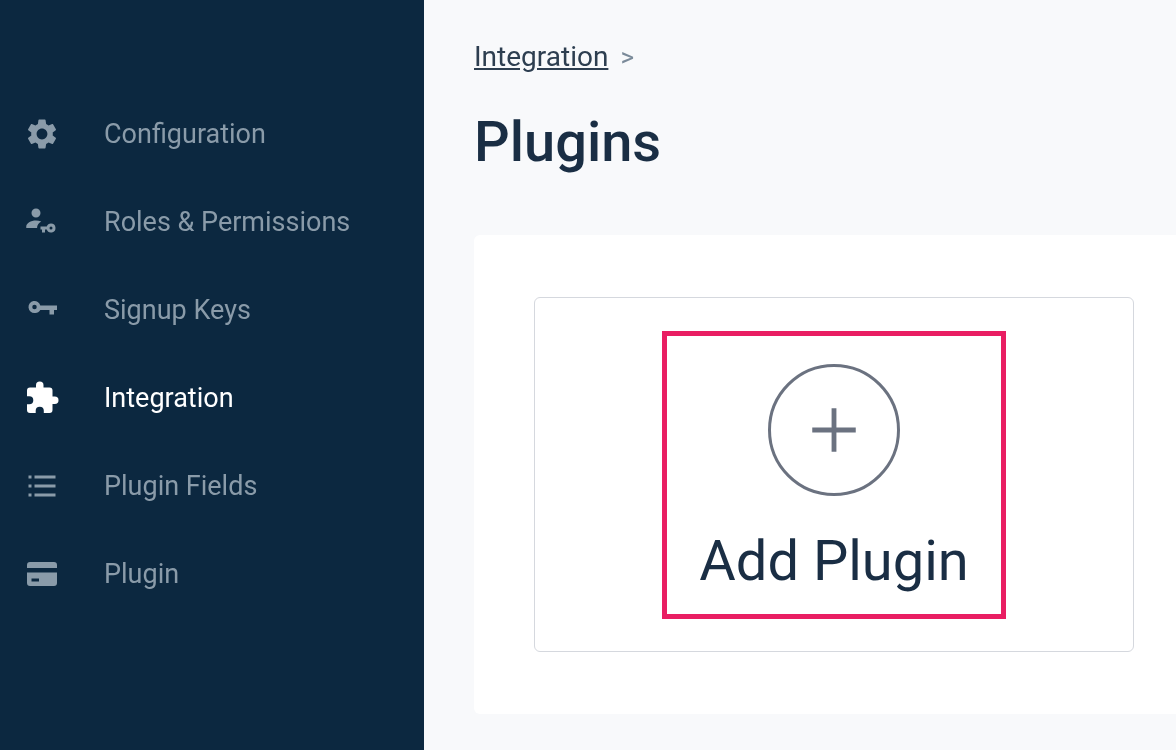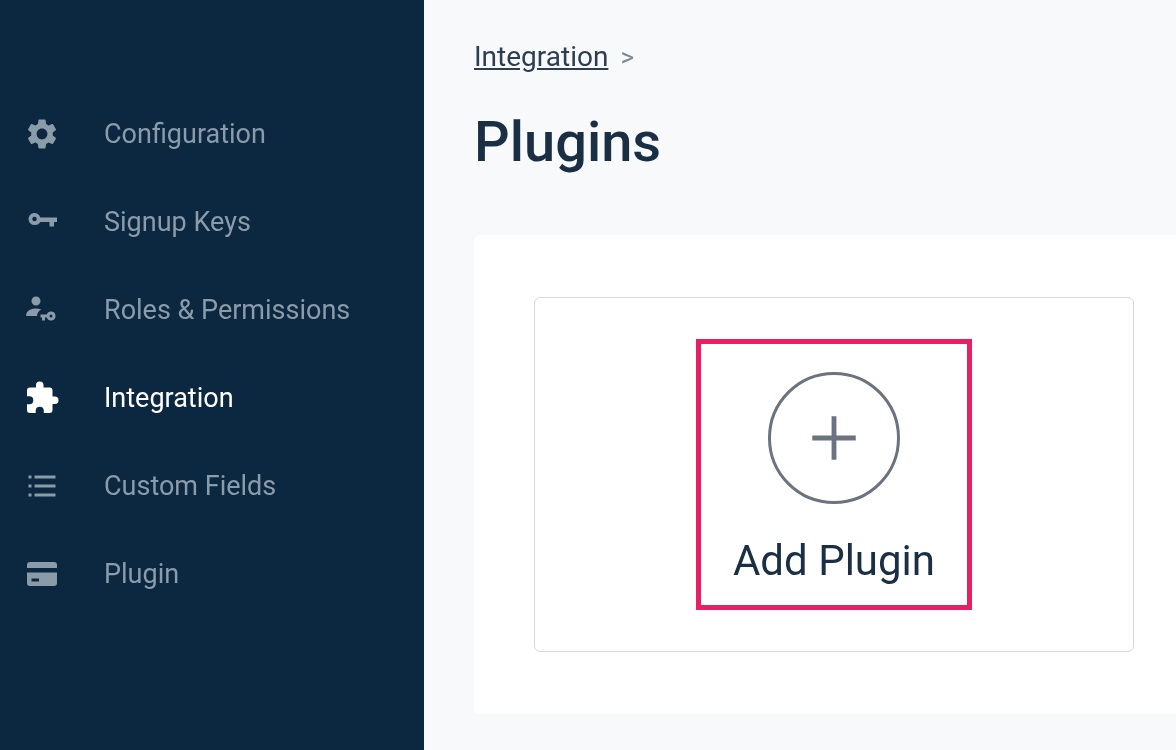"Signup Keys" div.sidebar-item { order: before "Roles & Permissions" -> after "Roles & Permissions" }
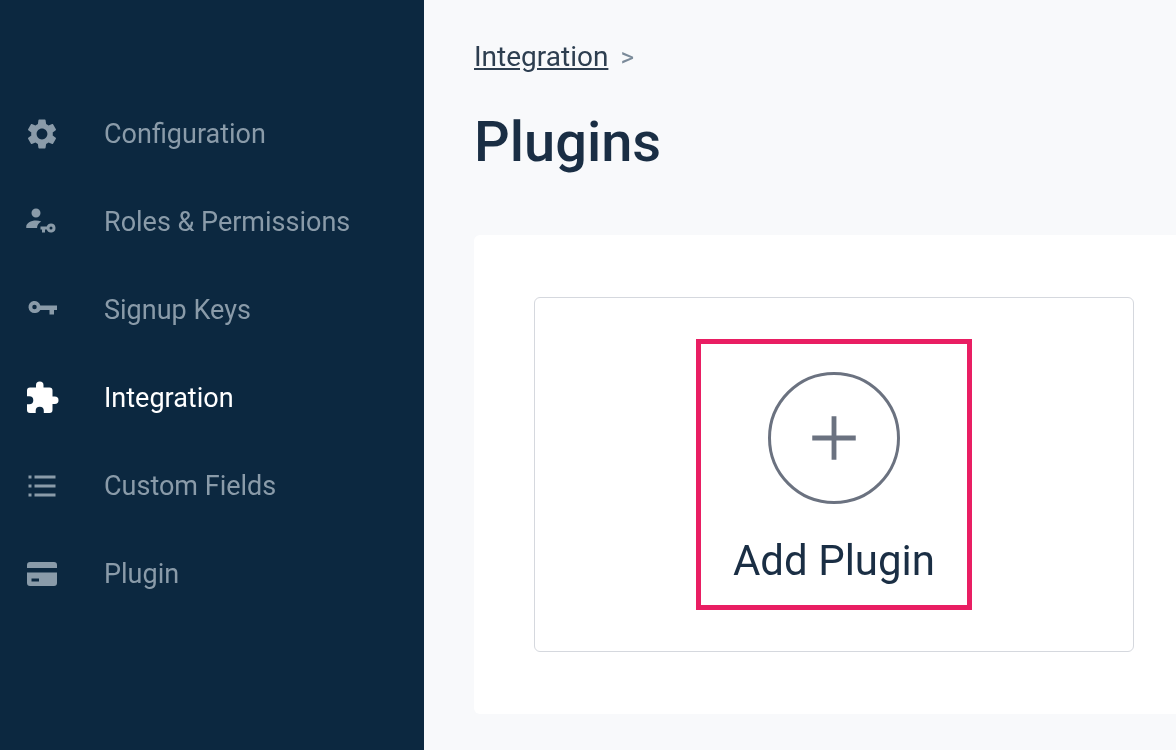"Custom Fields" span.label { text: Custom -> Plugin }
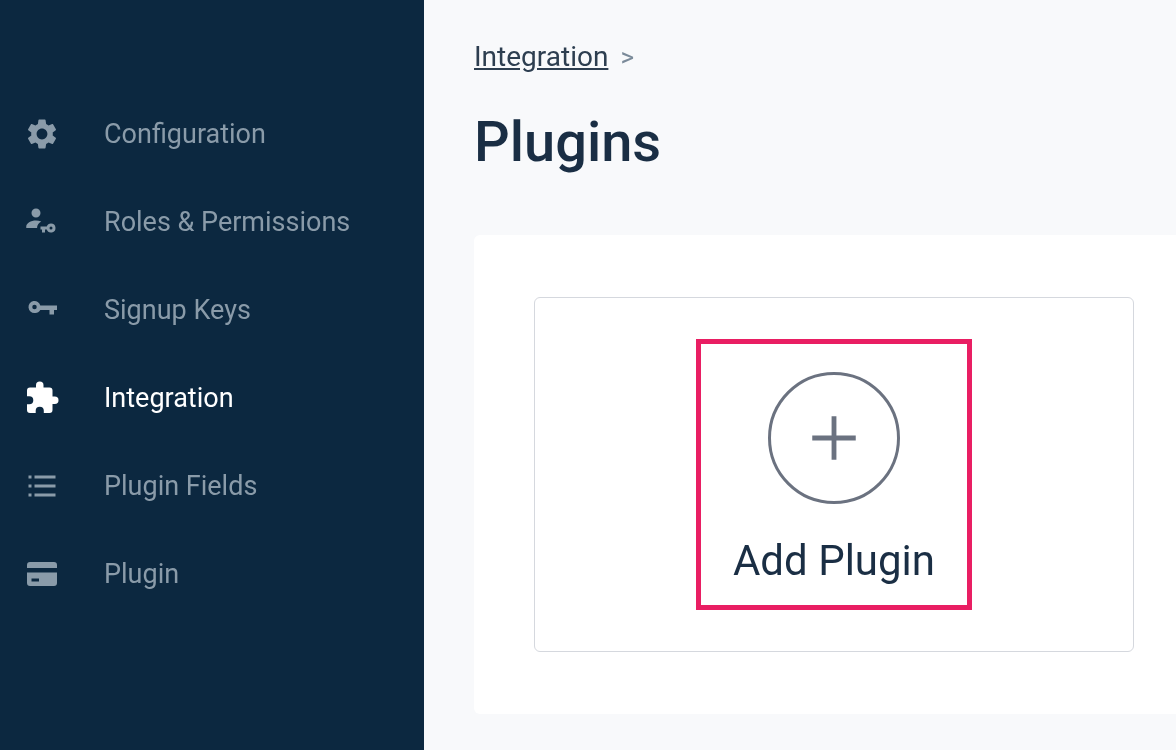"Add Plugin" .plugin-card-label { font-size: 42px -> 56px }
